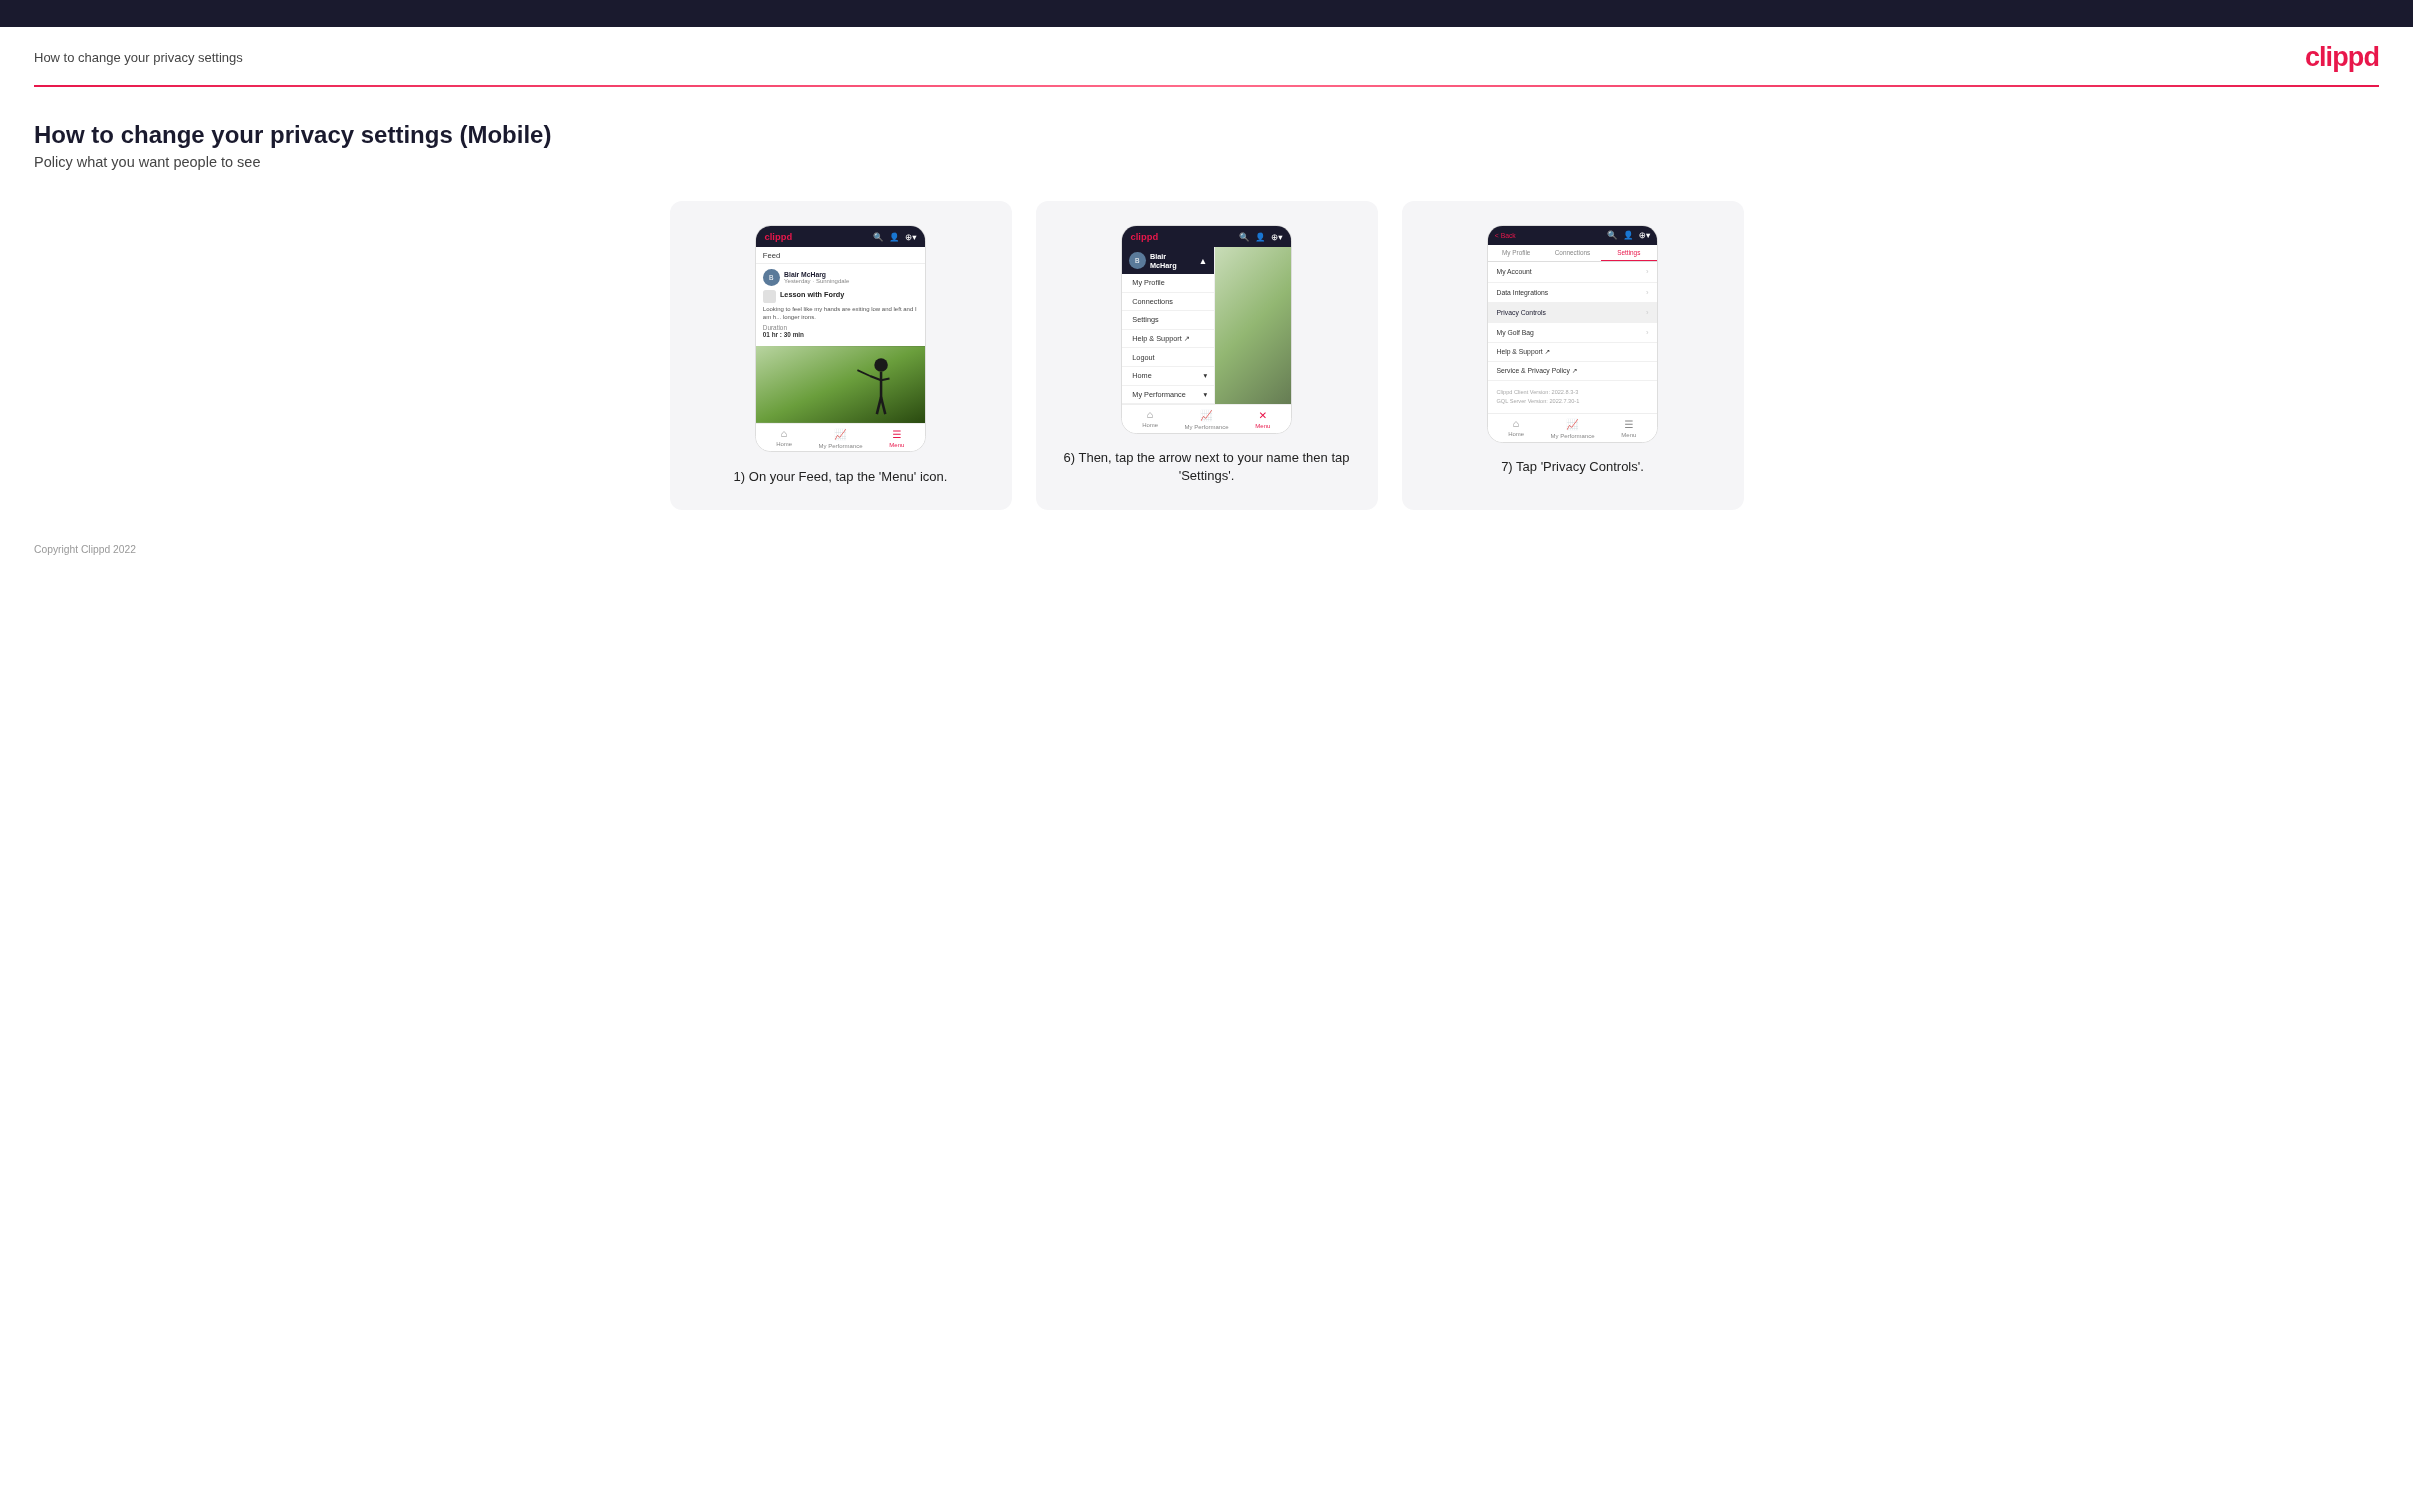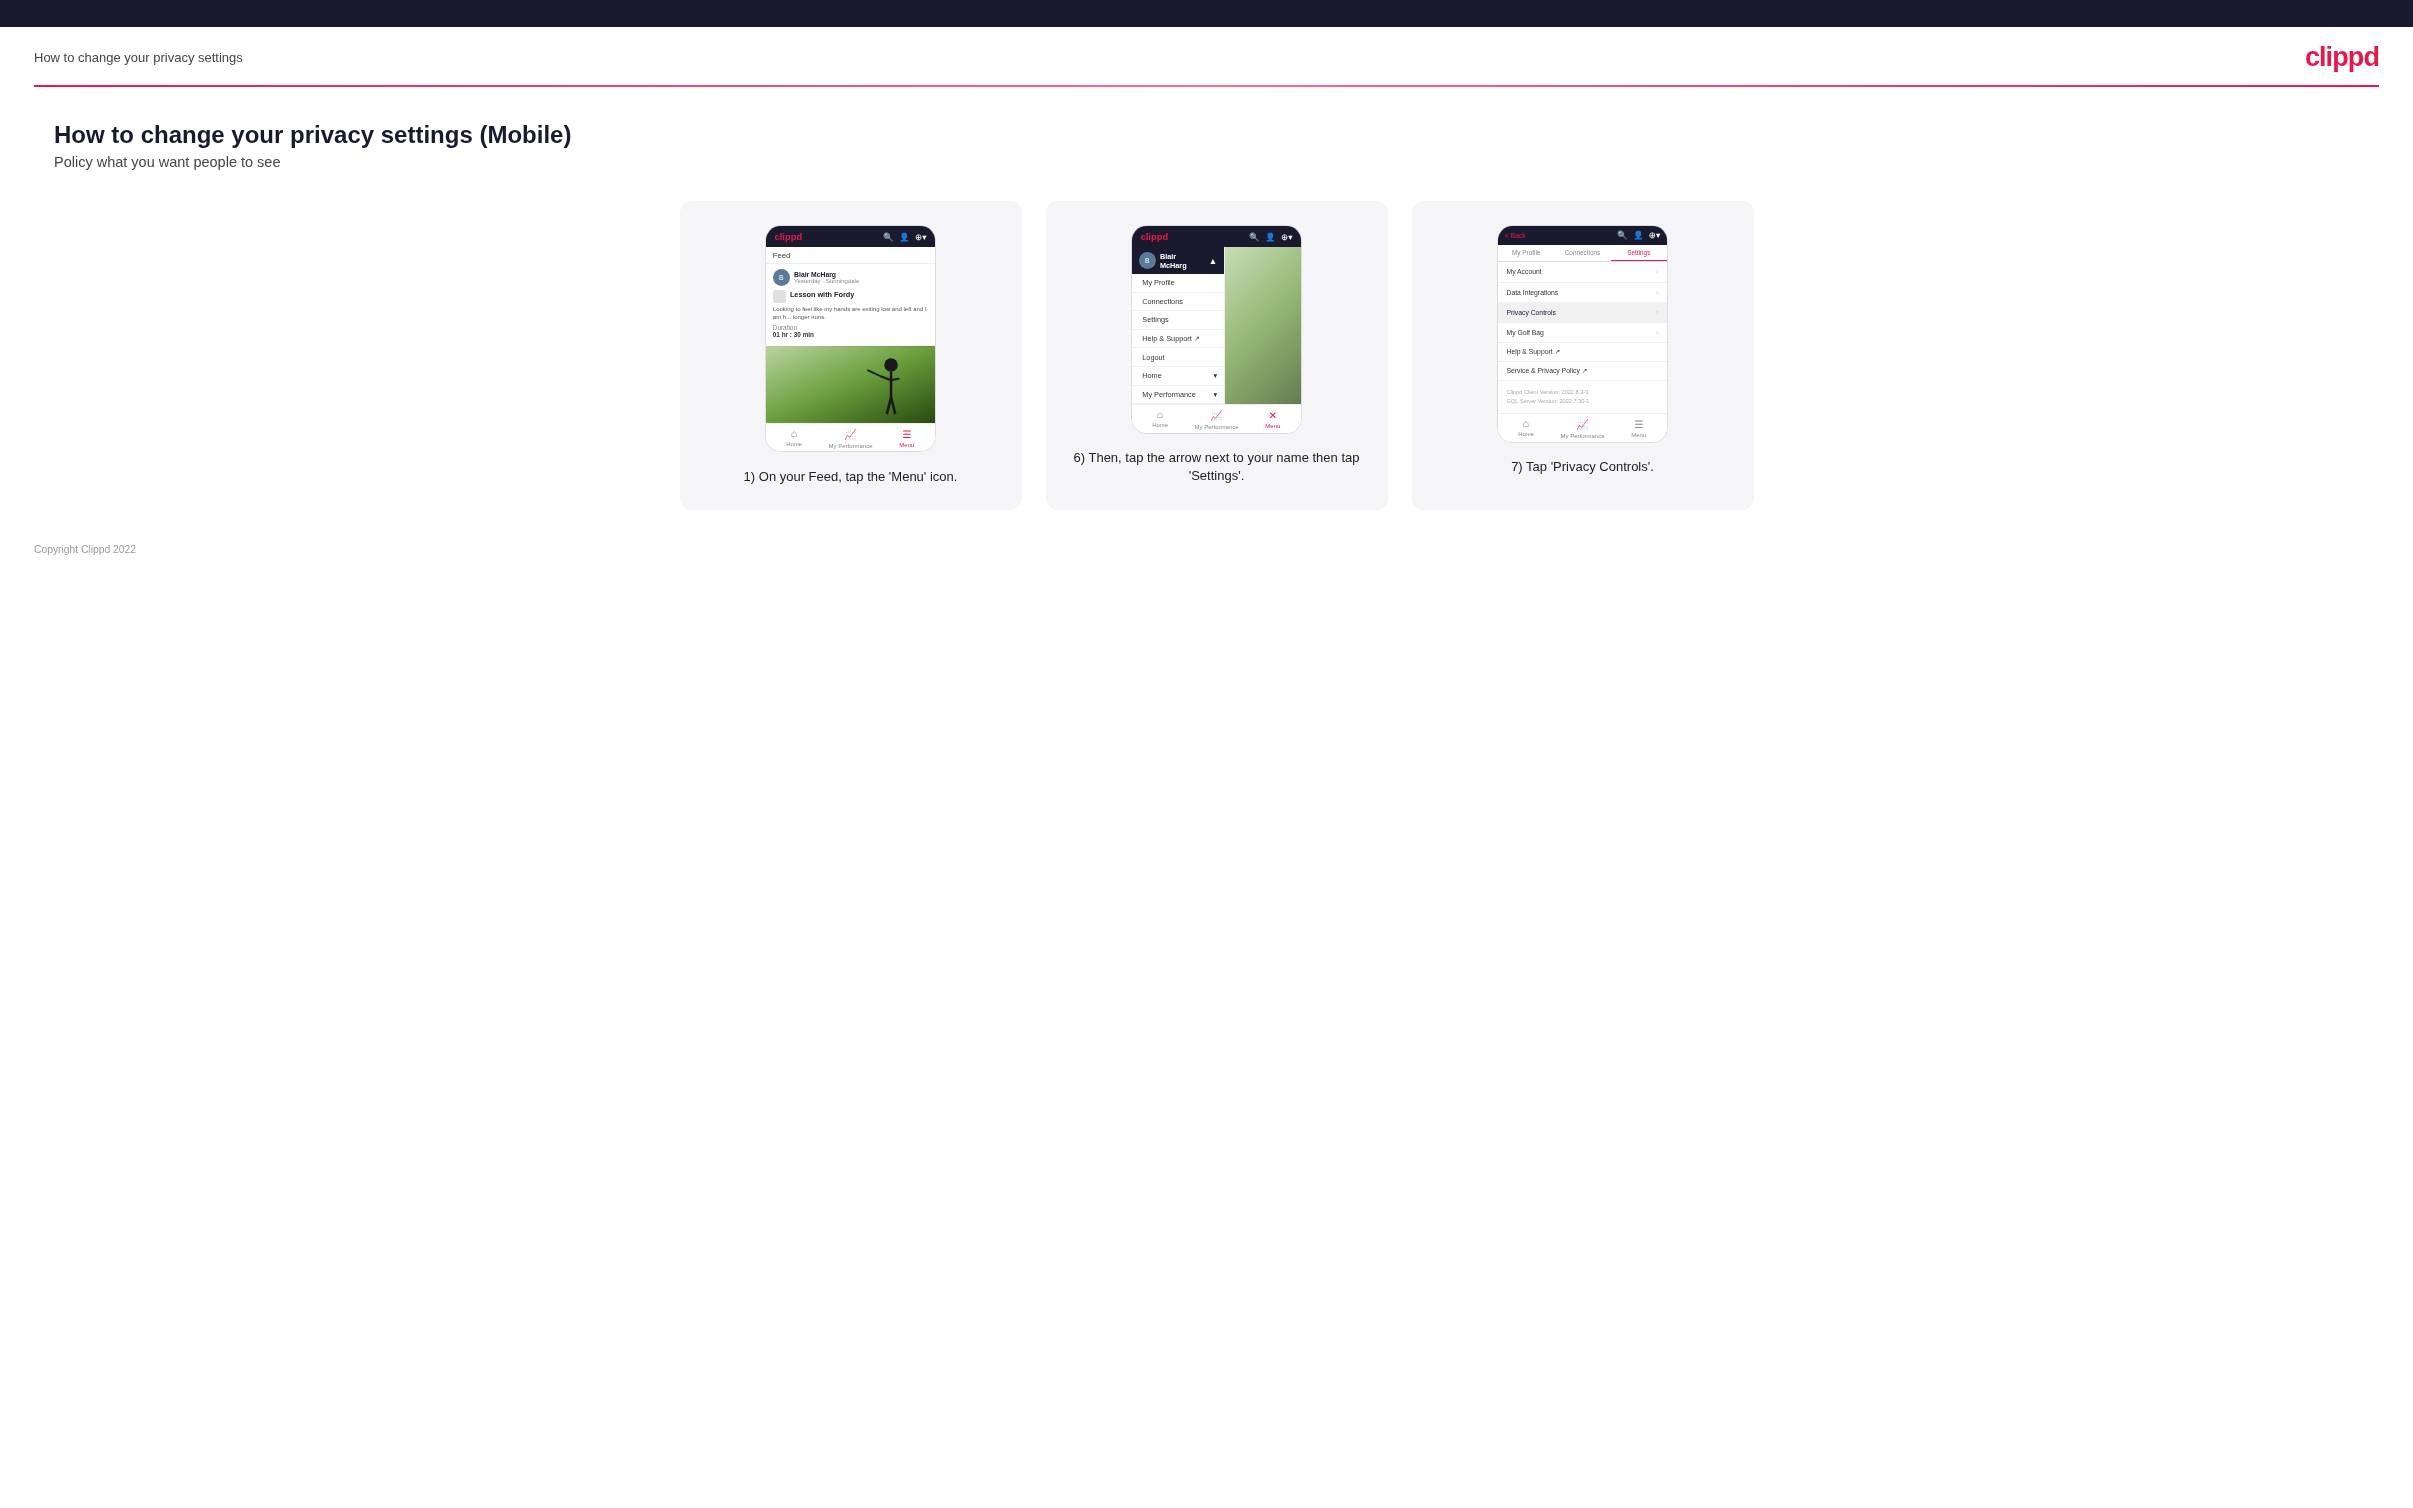"How to change your privacy settings (Mobile)" .main-content { padding: 34px 34px 17px 54px -> 34px 34px 17px 34px }
